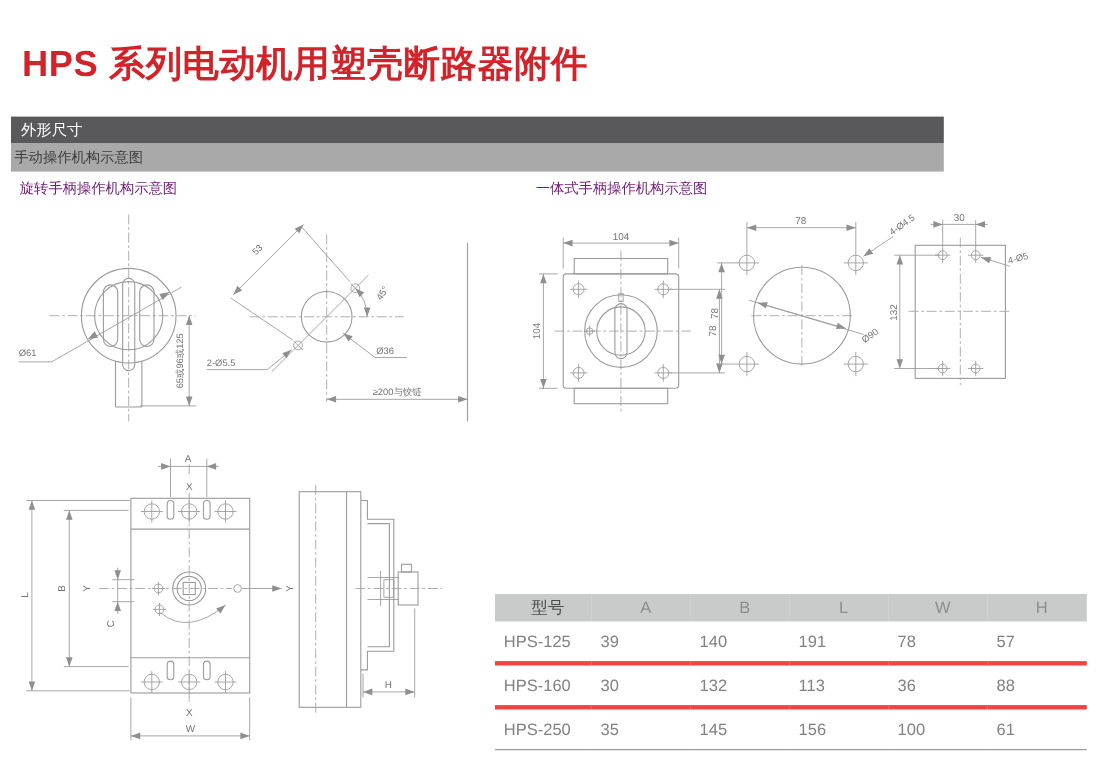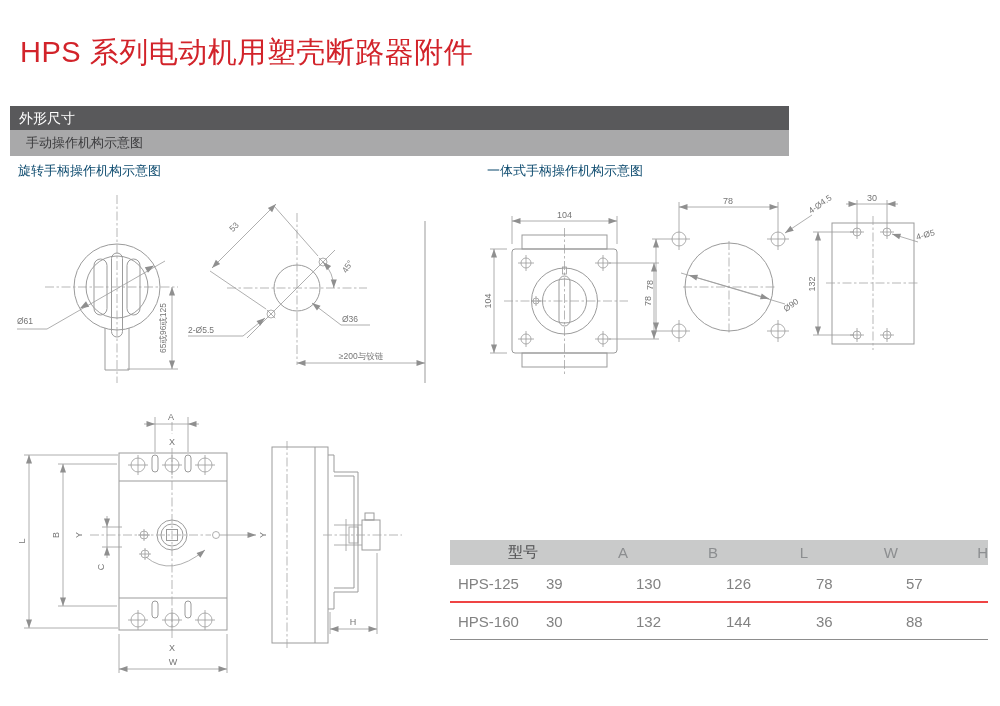"HPS 系列电动机用塑壳断路器附件" .title { font-size: 29px -> 33px; font-weight: normal -> bold }
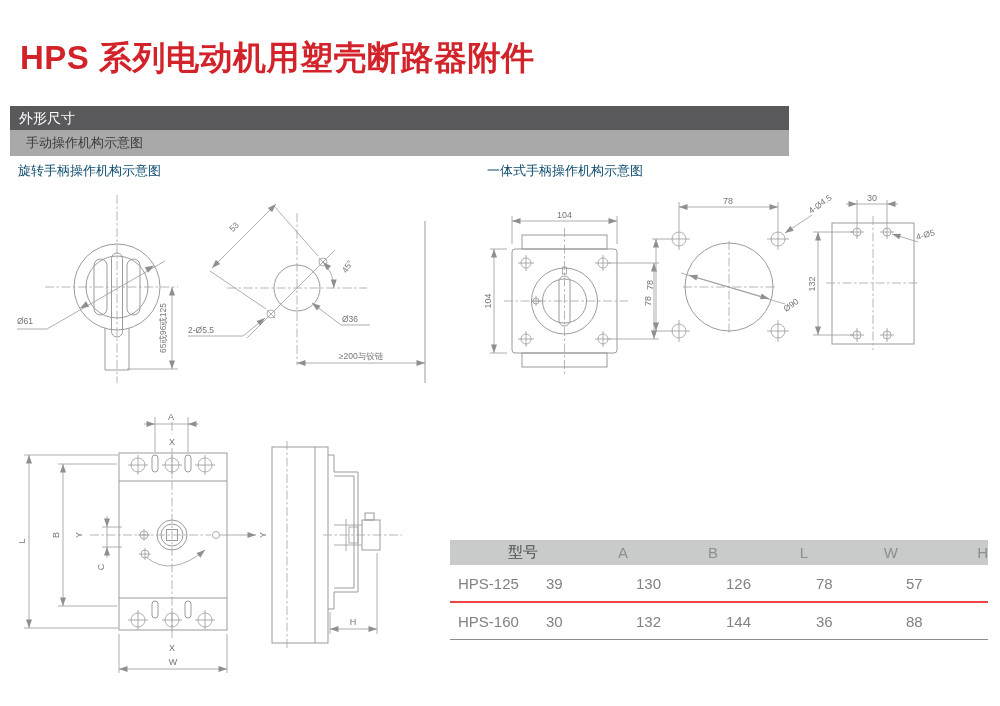"外形尺寸" .bar { width: 779px -> 848px }
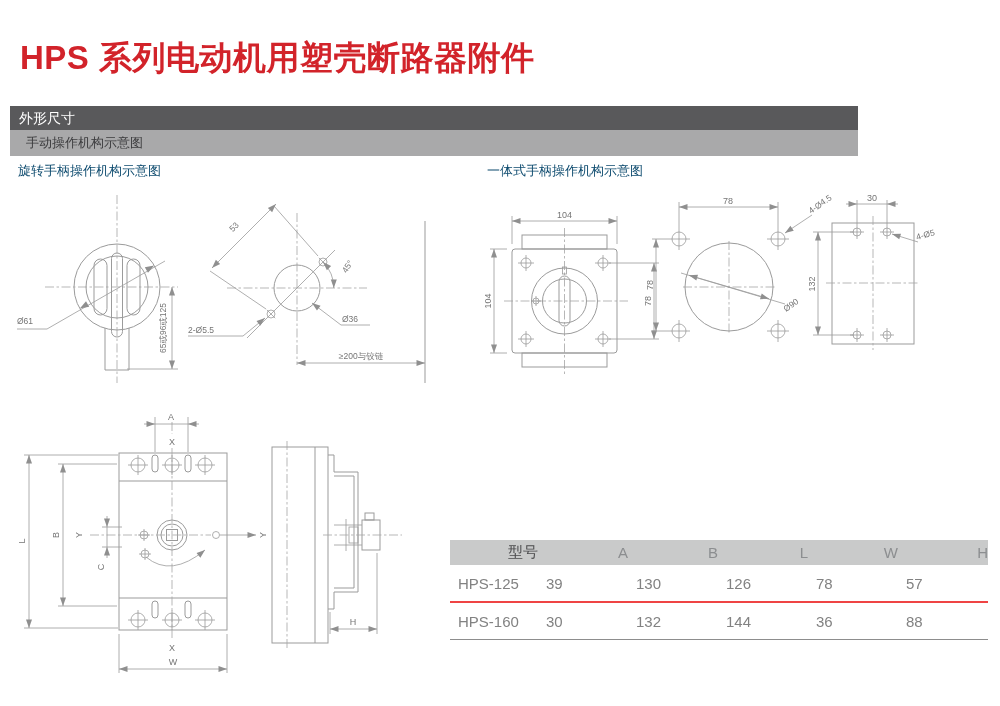"手动操作机构示意图" .bar-light { padding-left: 16px -> 3px }
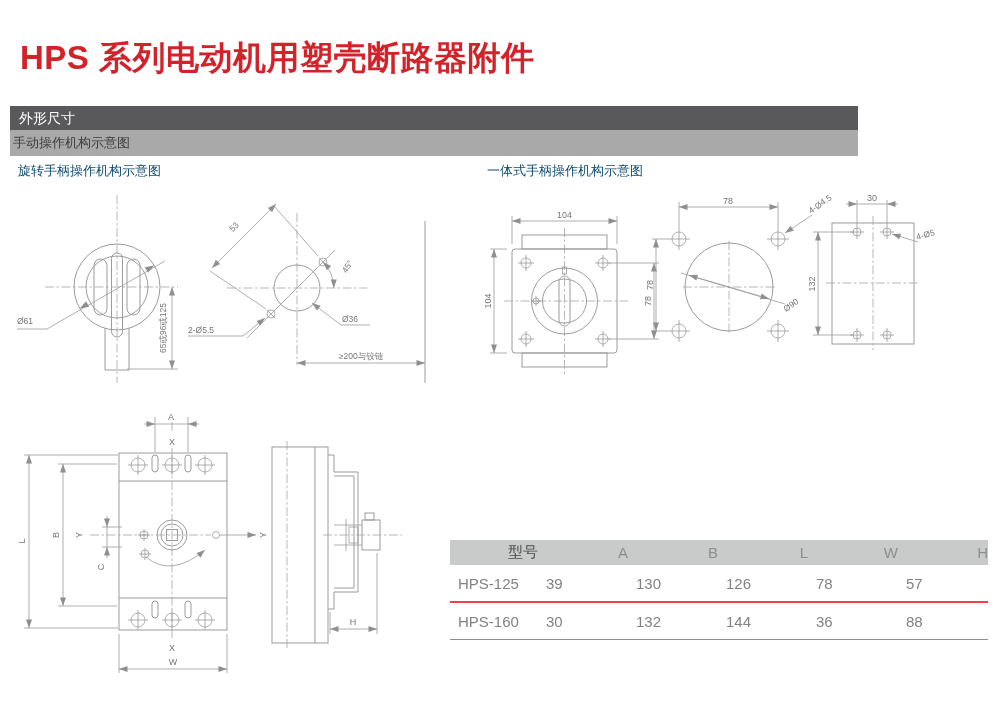"旋转手柄操作机构示意图" .dlabel { color: #0c4a6e -> #701a75 }
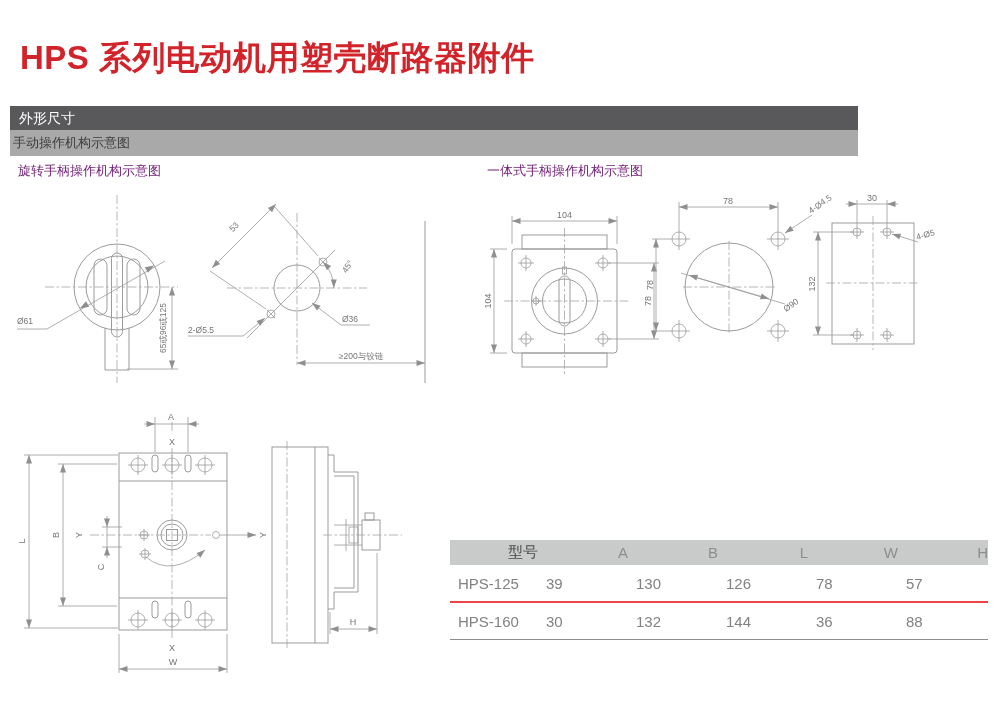"型号" .dims-table th { text-align: right -> center }
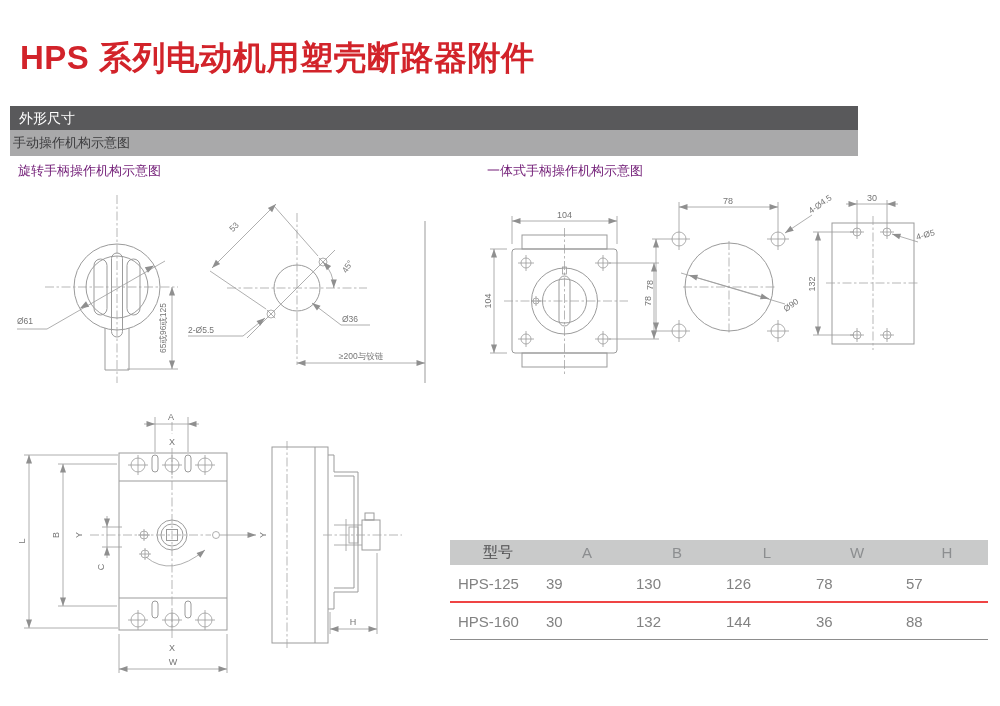"130" td { text: 130 -> 140 }
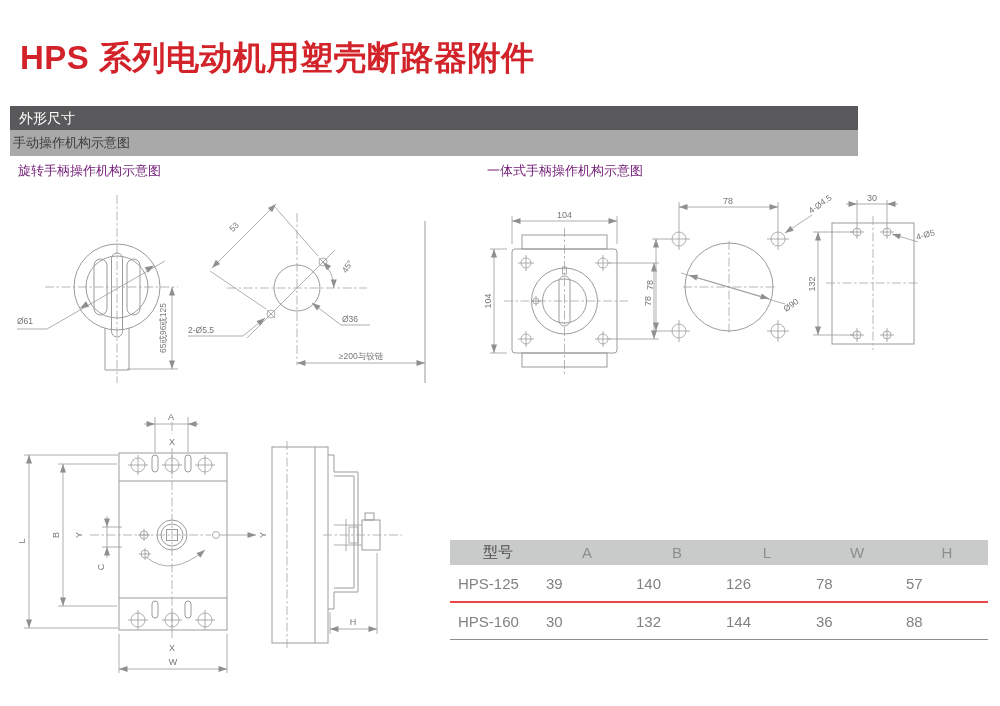"126" td { text: 126 -> 191 }
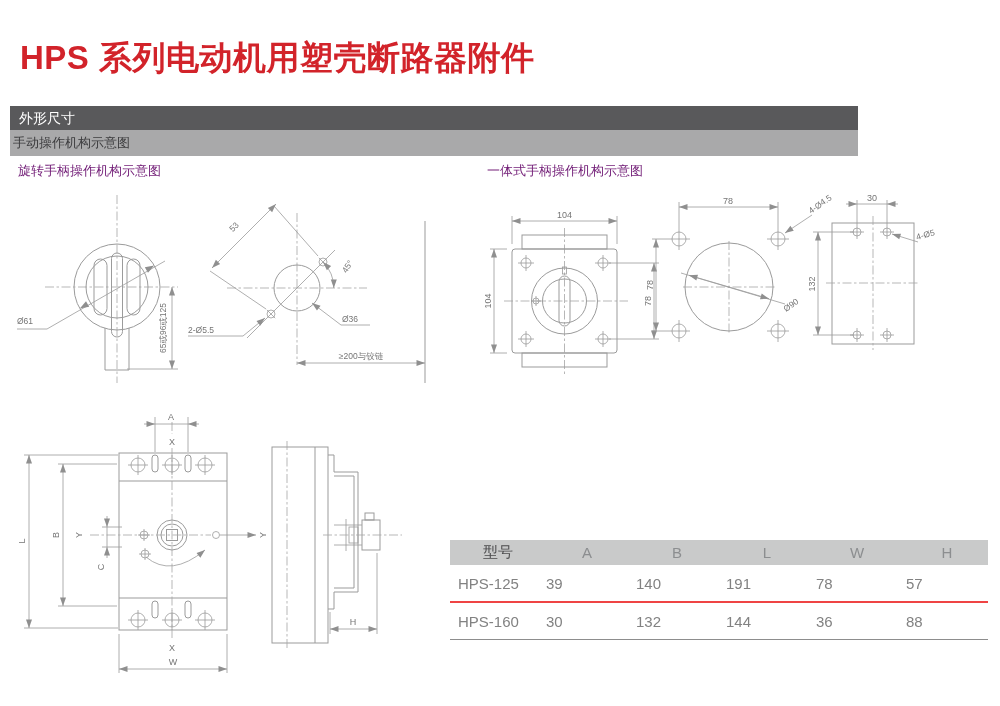"HPS-160" .dims-table tbody tr + tr { border-top: 2px solid #ef4444 -> 4px solid #ef4444 }
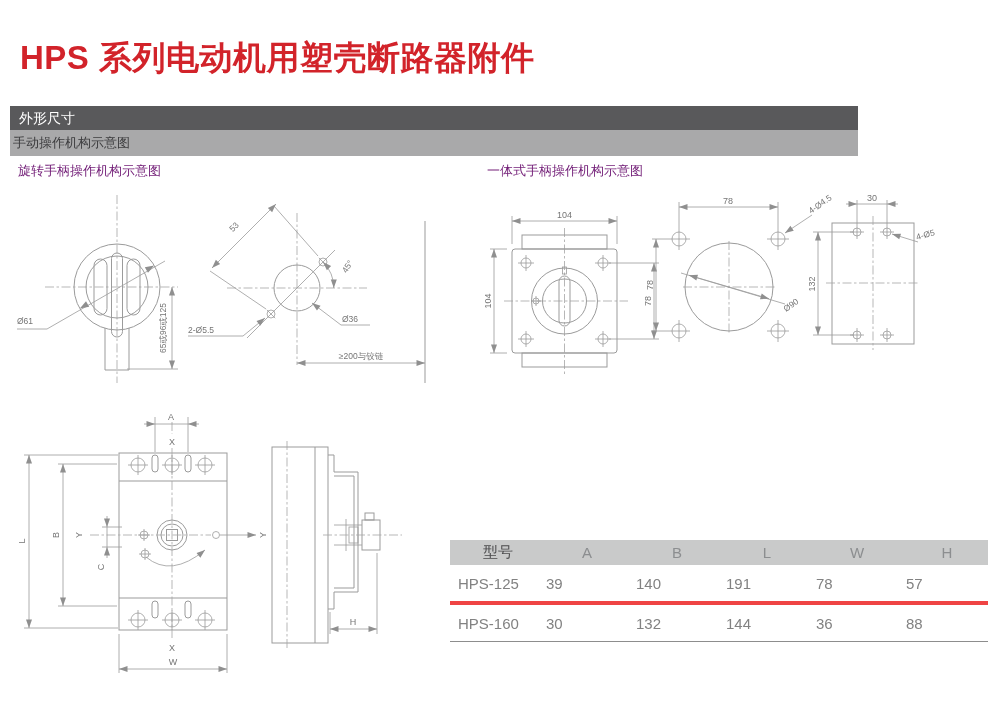"144" td { text: 144 -> 113 }
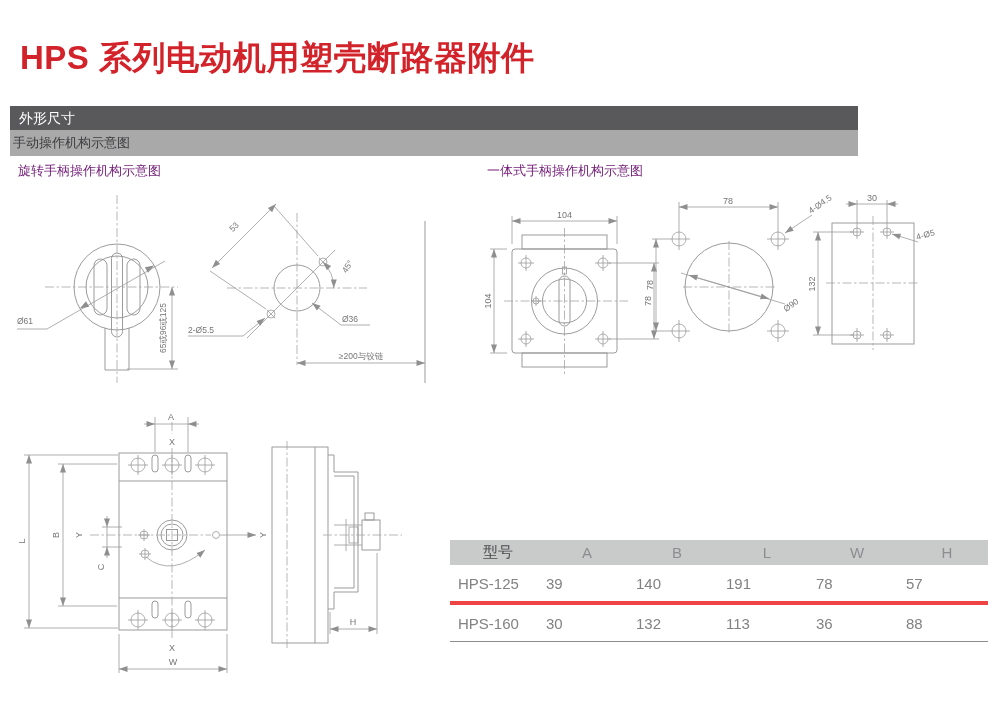"HPS-250" tr { html: none -> <tr> <td>HPS-250</td> <td>35</td> <td>145</td> <td>156</td> <td>100</td> <td>61</td> </tr> }
